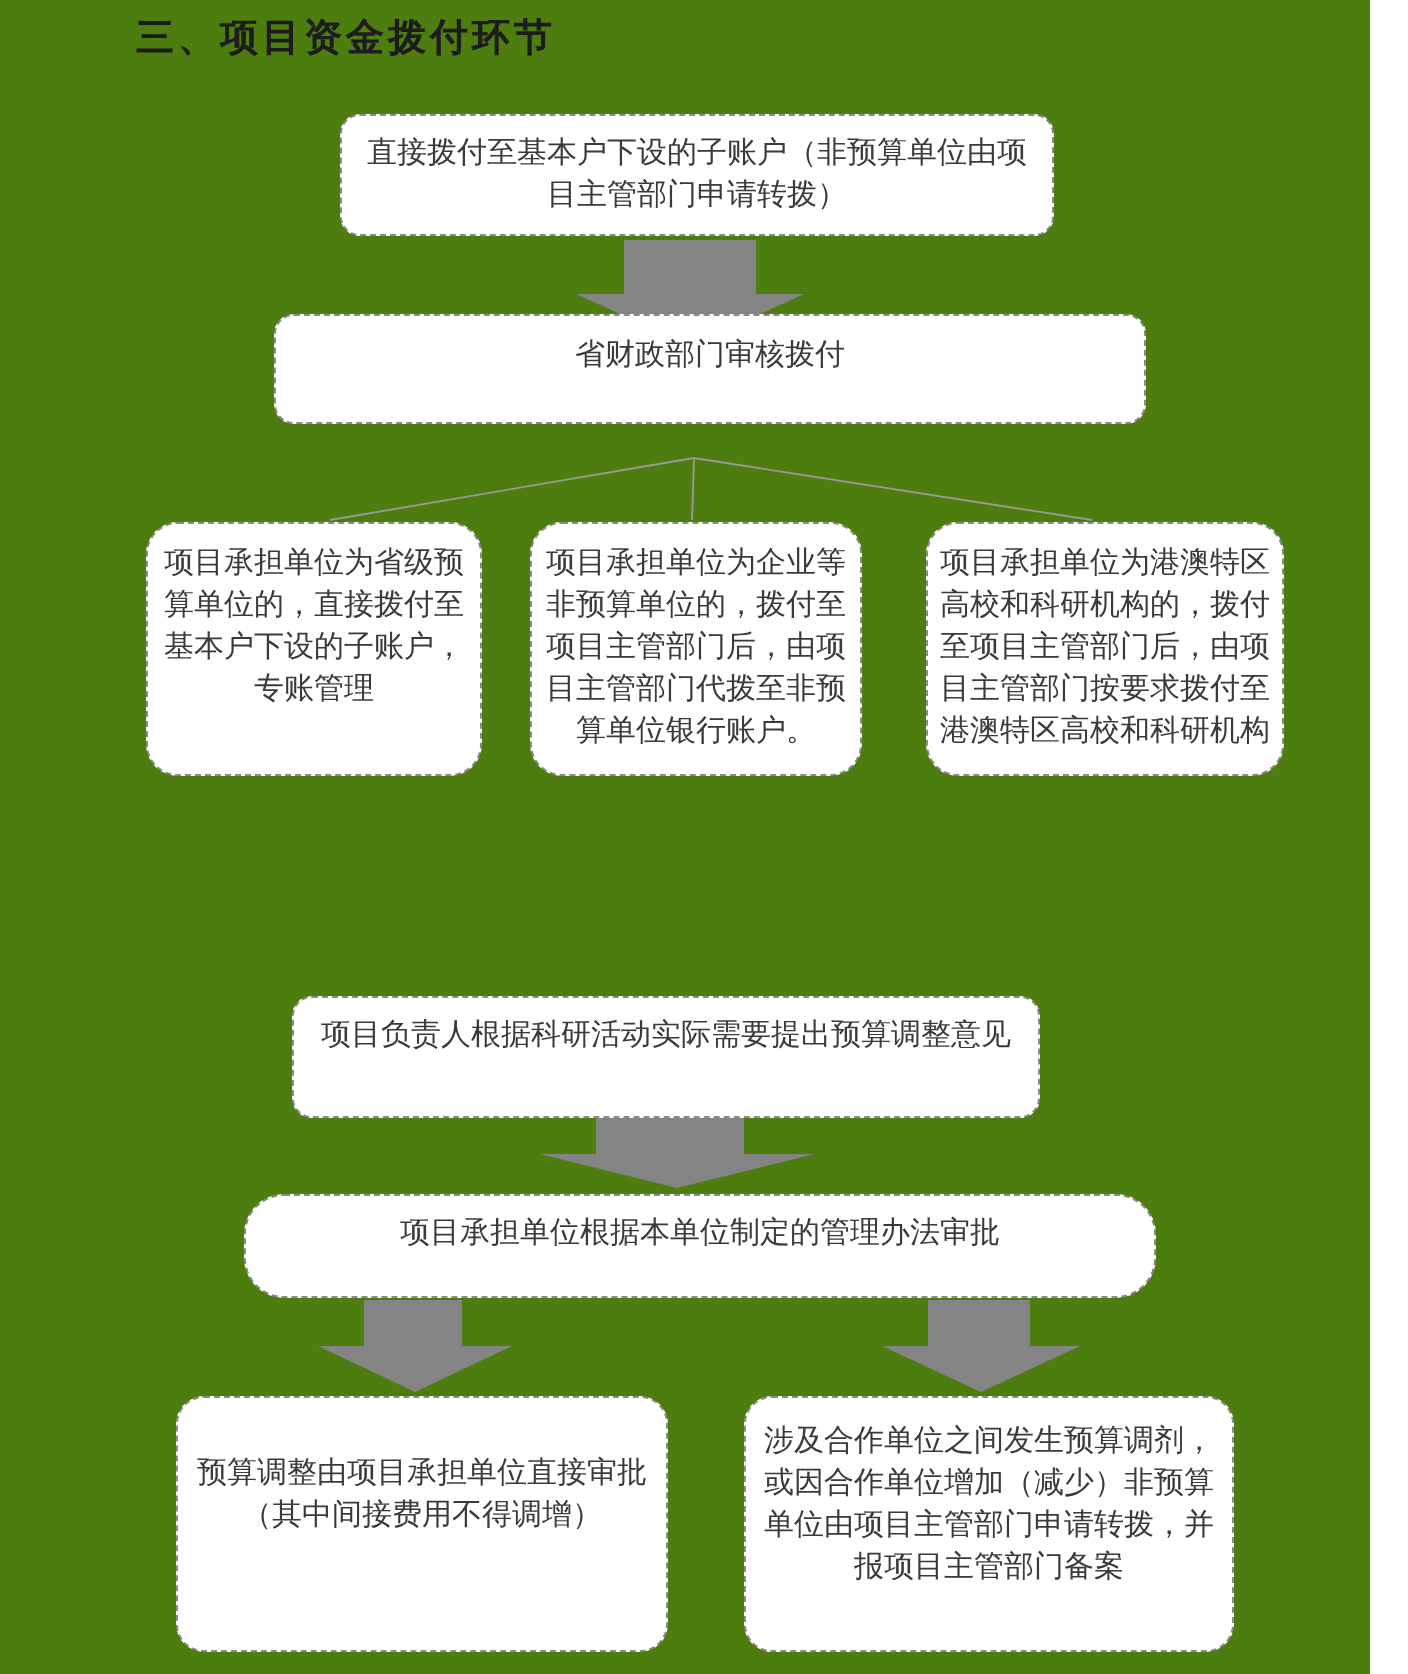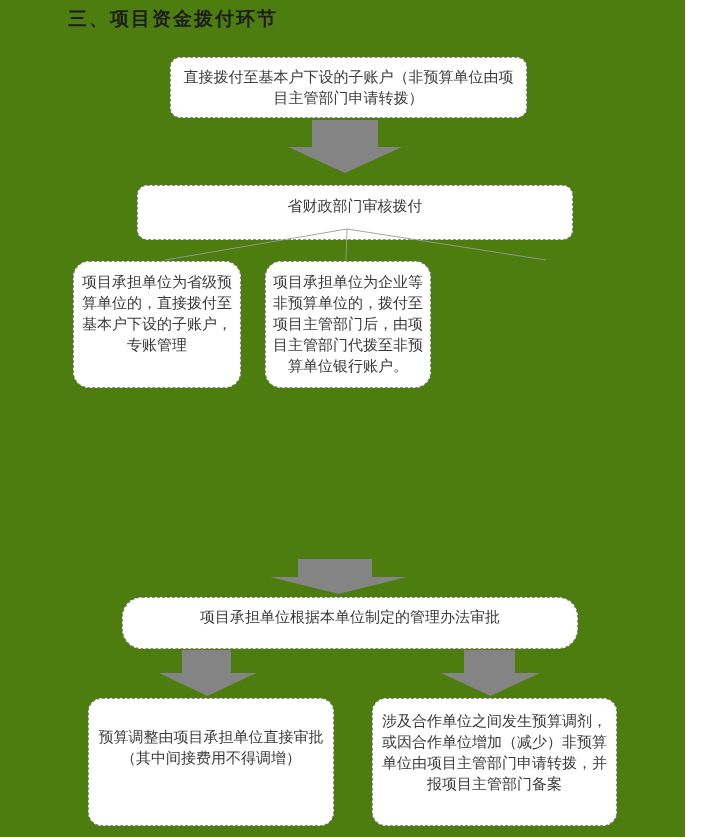"省财政部门审核拨付" div.flow-box { top: 185px -> 157px }
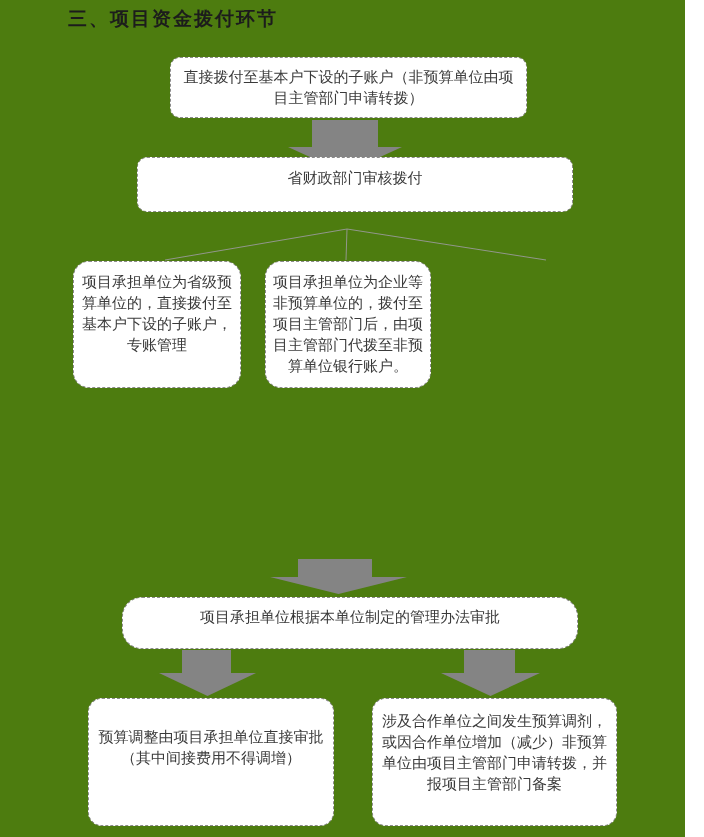"项目承担单位为港澳特区高校和科研机构的，拨付至项目主管部门后，由项目主管部门按要" div.flow-box { html: none -> <div> <span>项目承担单位为港澳特区高校和科研机构的，拨付至项目主管部门后，由项目主管部门按要求拨付至港澳特区高校和科研机构</span> </div> }
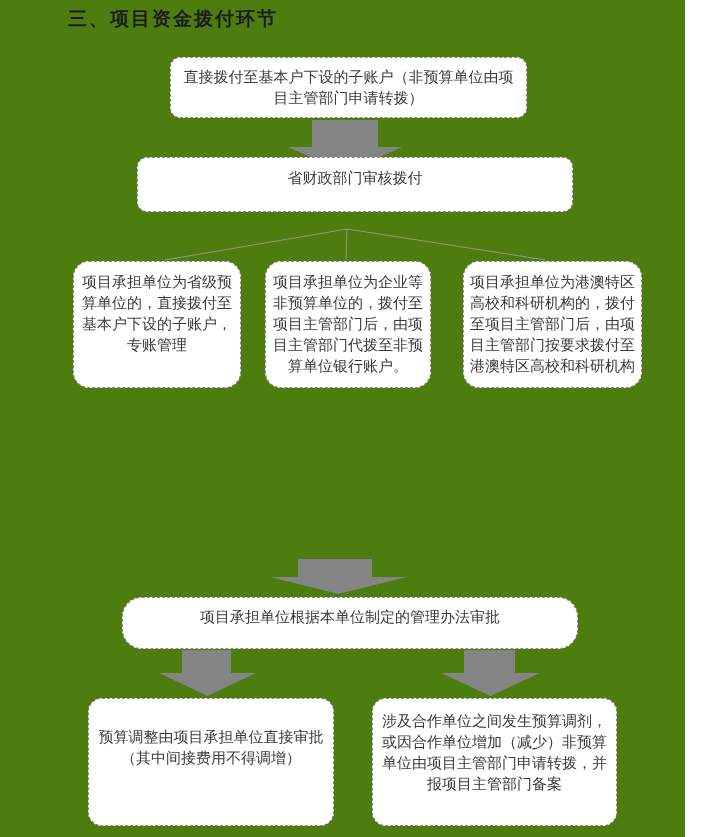"项目负责人根据科研活动实际需要提出预算调整意见" div.flow-box { html: none -> <div> <span>项目负责人根据科研活动实际需要提出预算调整意见</span> </div> }
